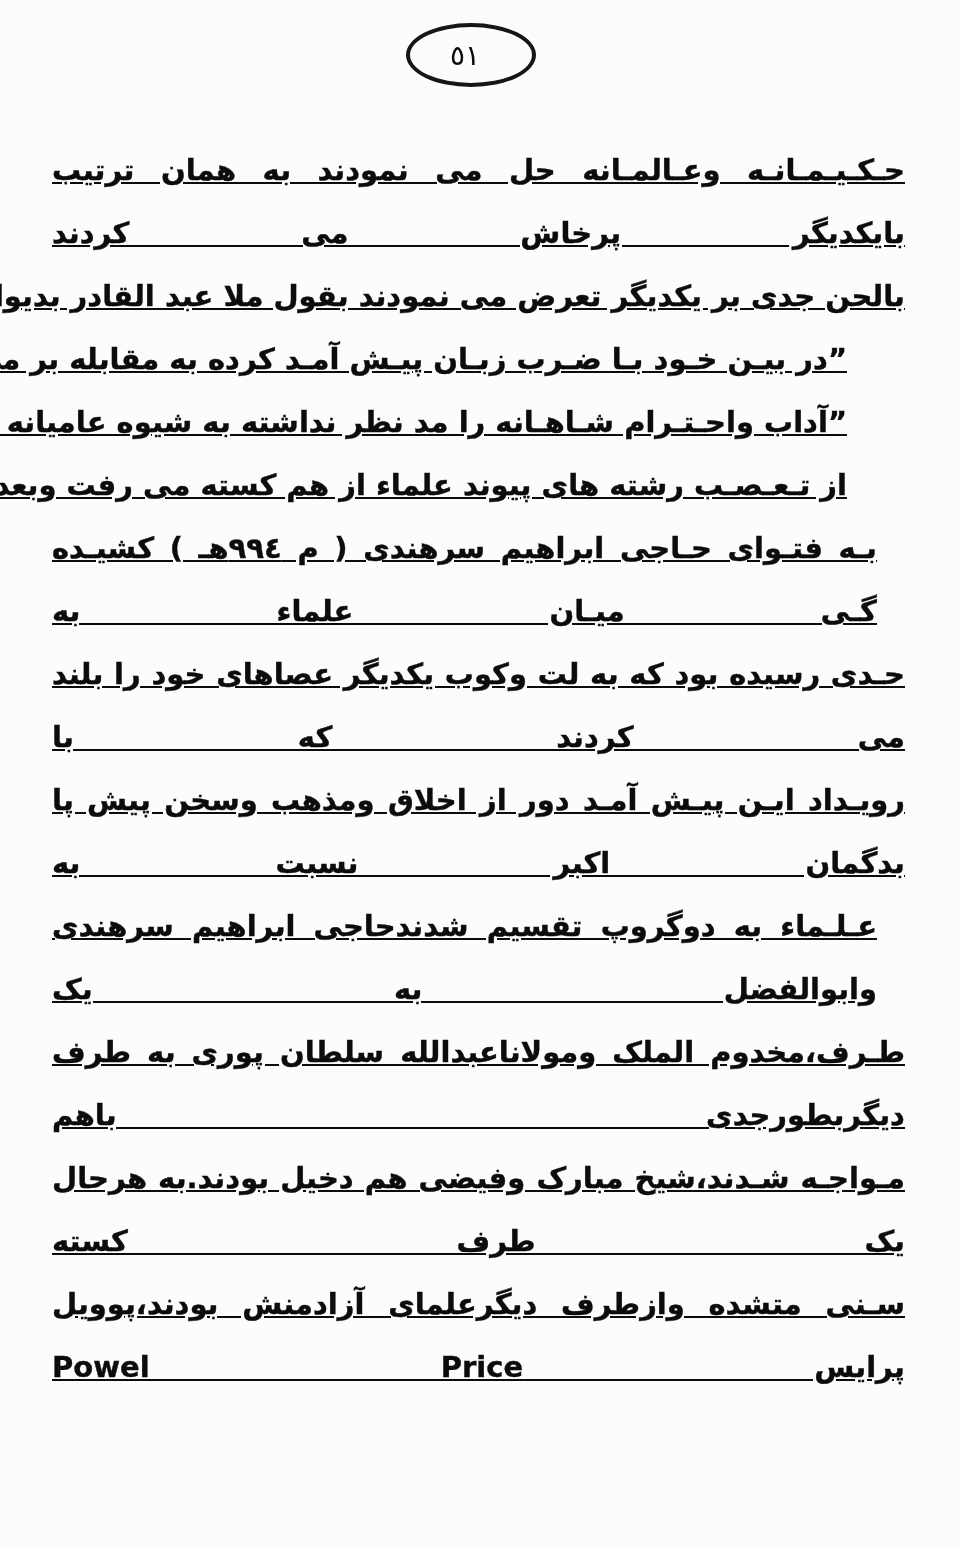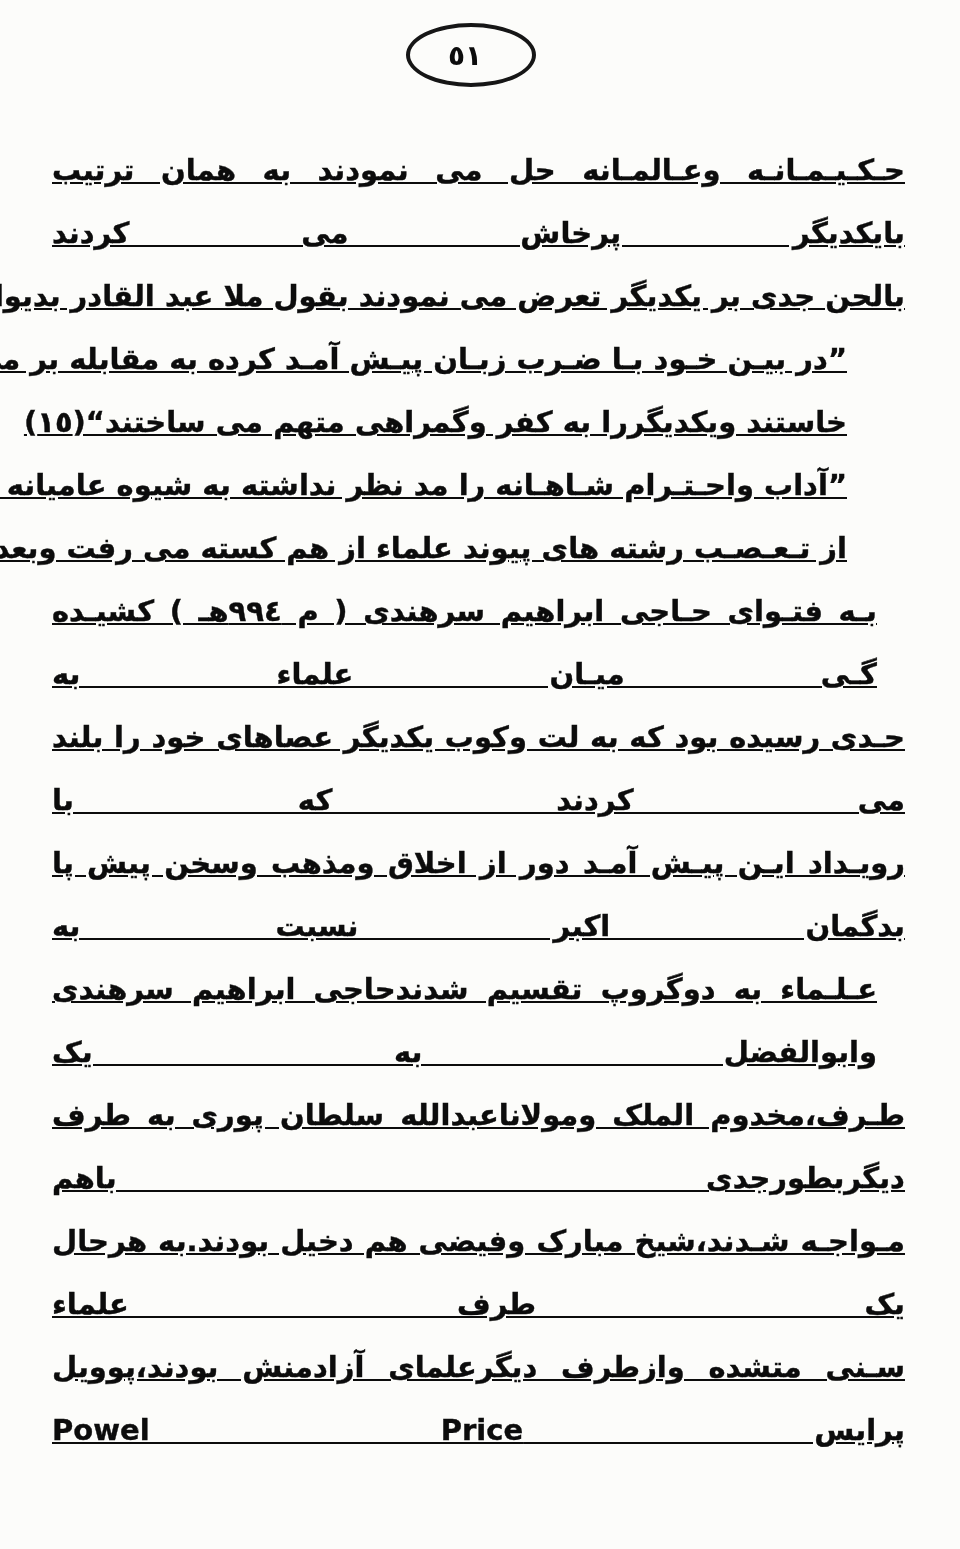"٥١" .oval-badge .num { font-weight: bold -> normal }
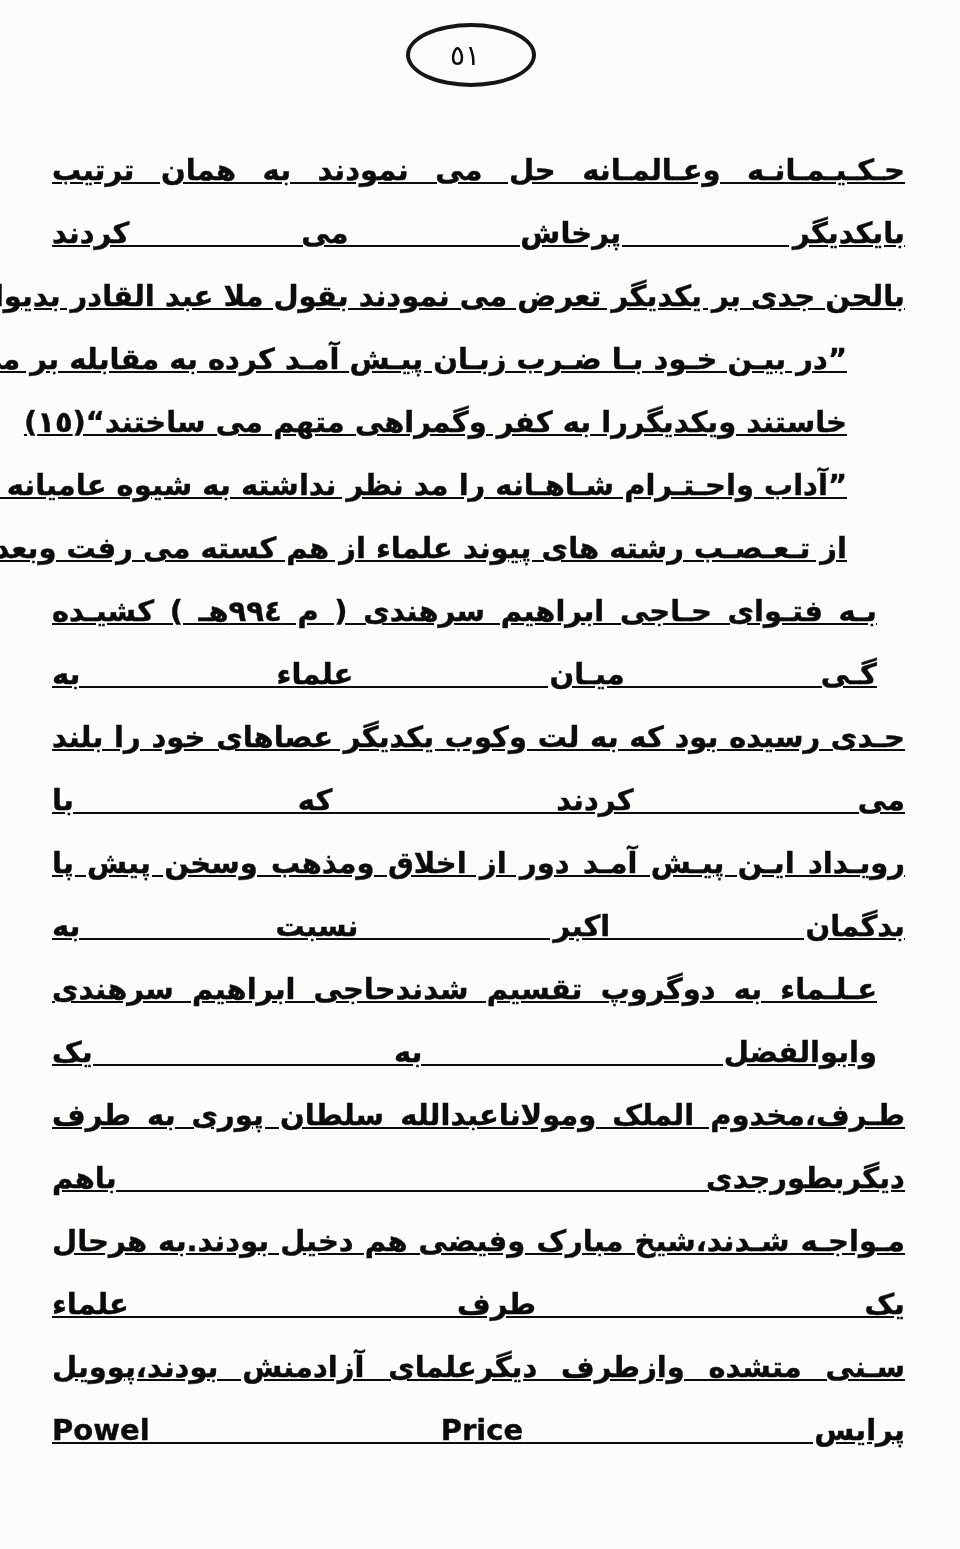"خاستند ویکدیگررا به کفر وگمراهی" div.tline { html: <div>خاستند ویکدیگررا به کفر وگمراهی متهم می ساختند“(١٥)</div> -> none }
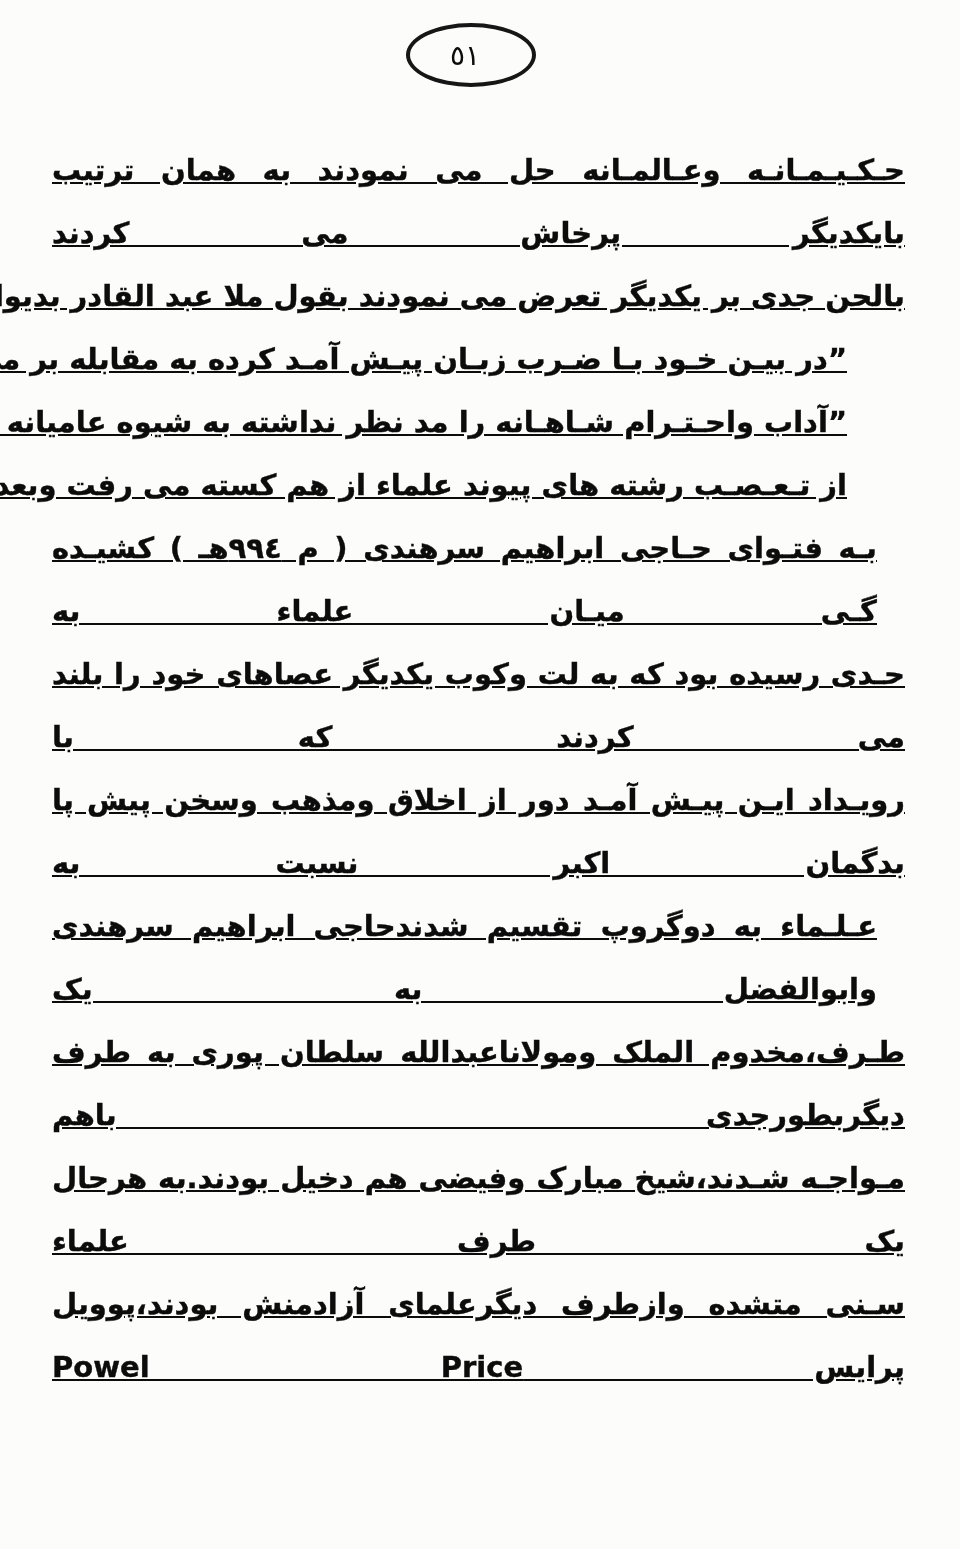"مـواجـه شـدند،شیخ مبارک وفیضی هم" div.tline { text: علماء -> کسته }
